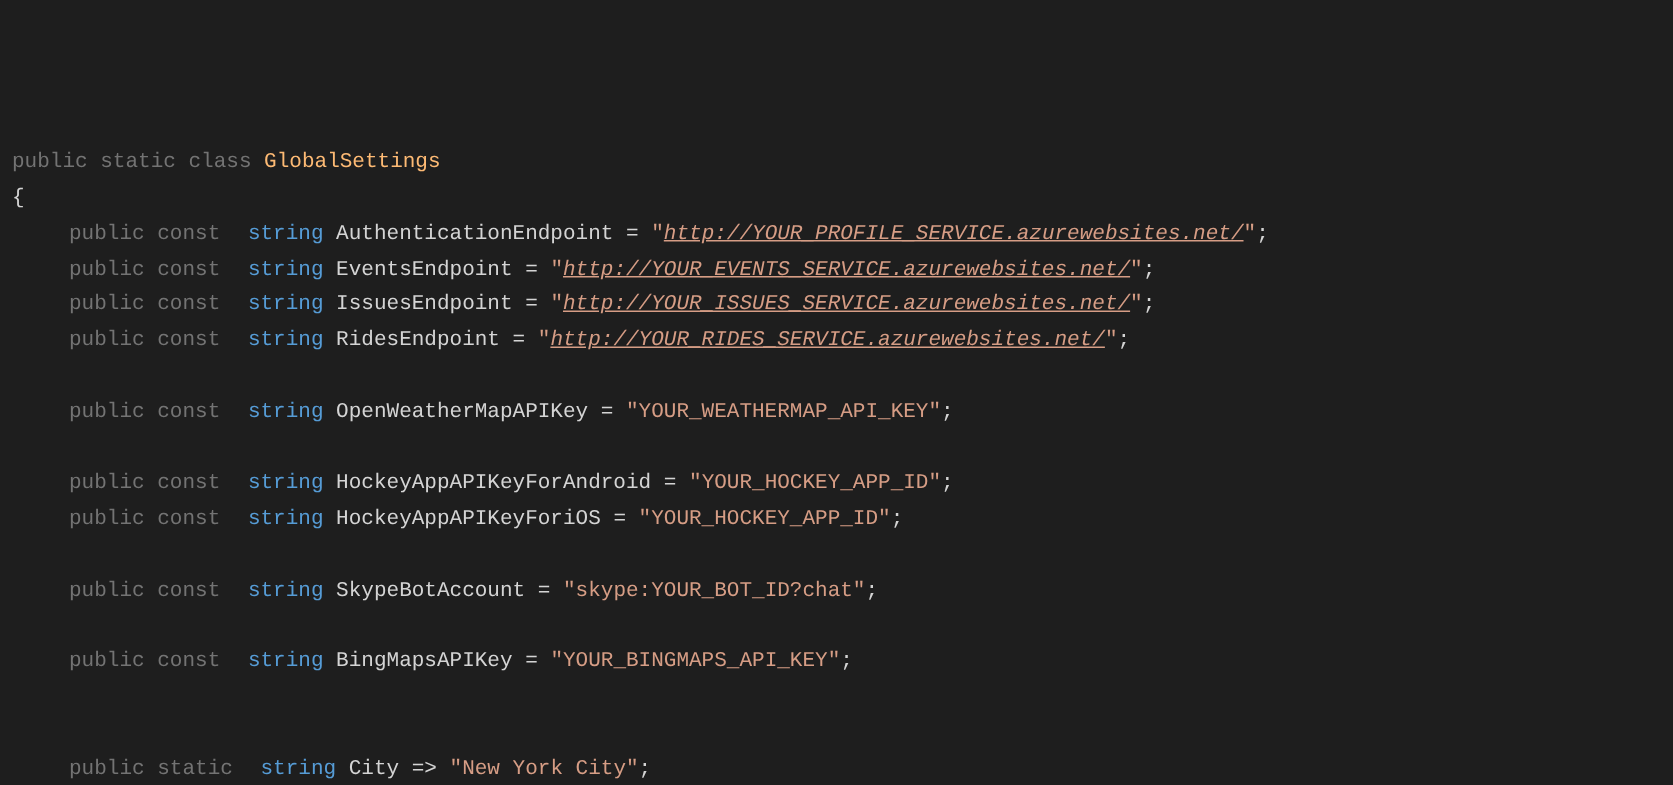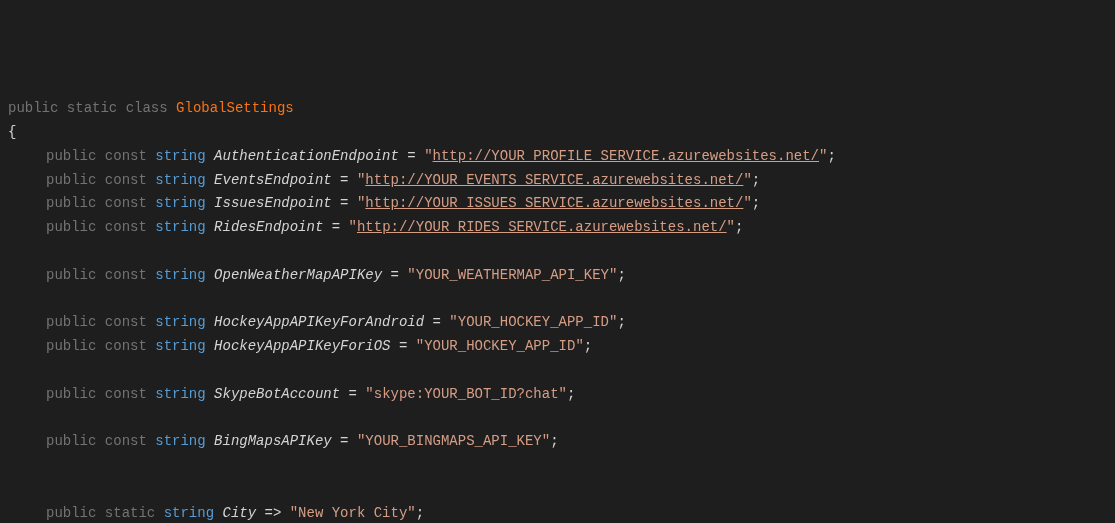"GlobalSettings" .cls-name { color: #f97316 -> #fdba74 }
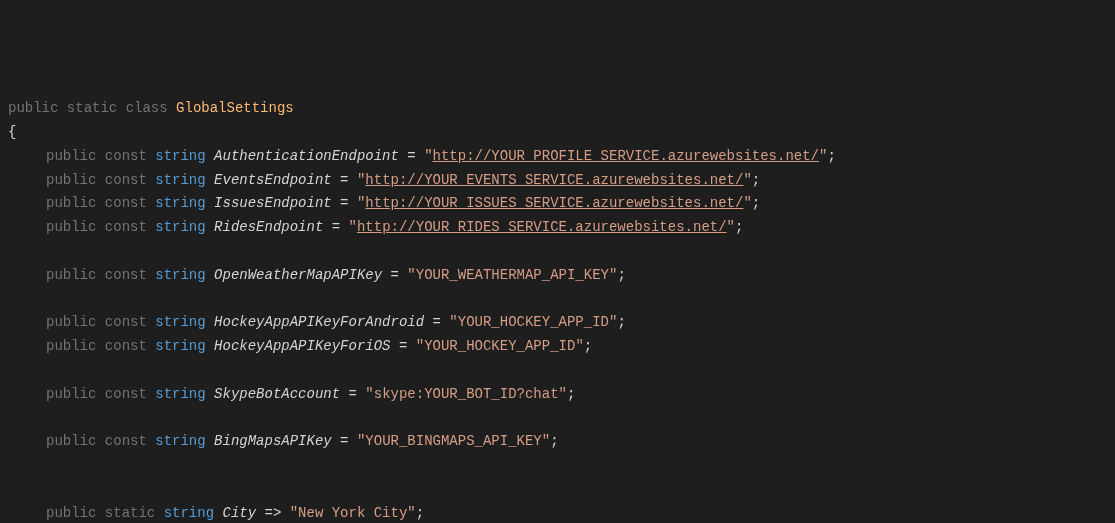"string" .kw-type { margin-left: none -> 10px }
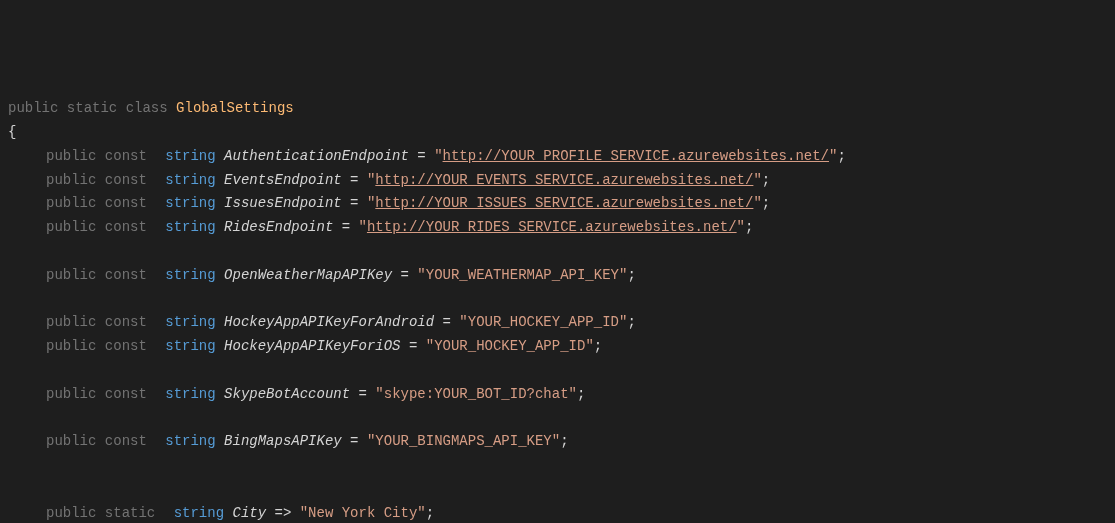"AuthenticationEndpoint" .identifier { font-style: italic -> none }
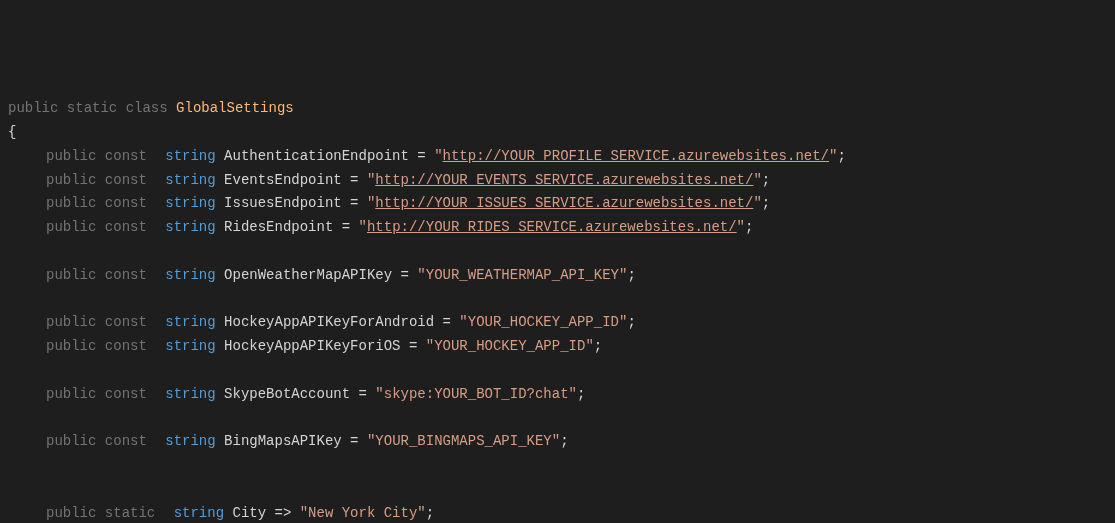"http://YOUR_PROFILE_SERVICE.azurewebsite" .str-link { font-style: none -> italic }
